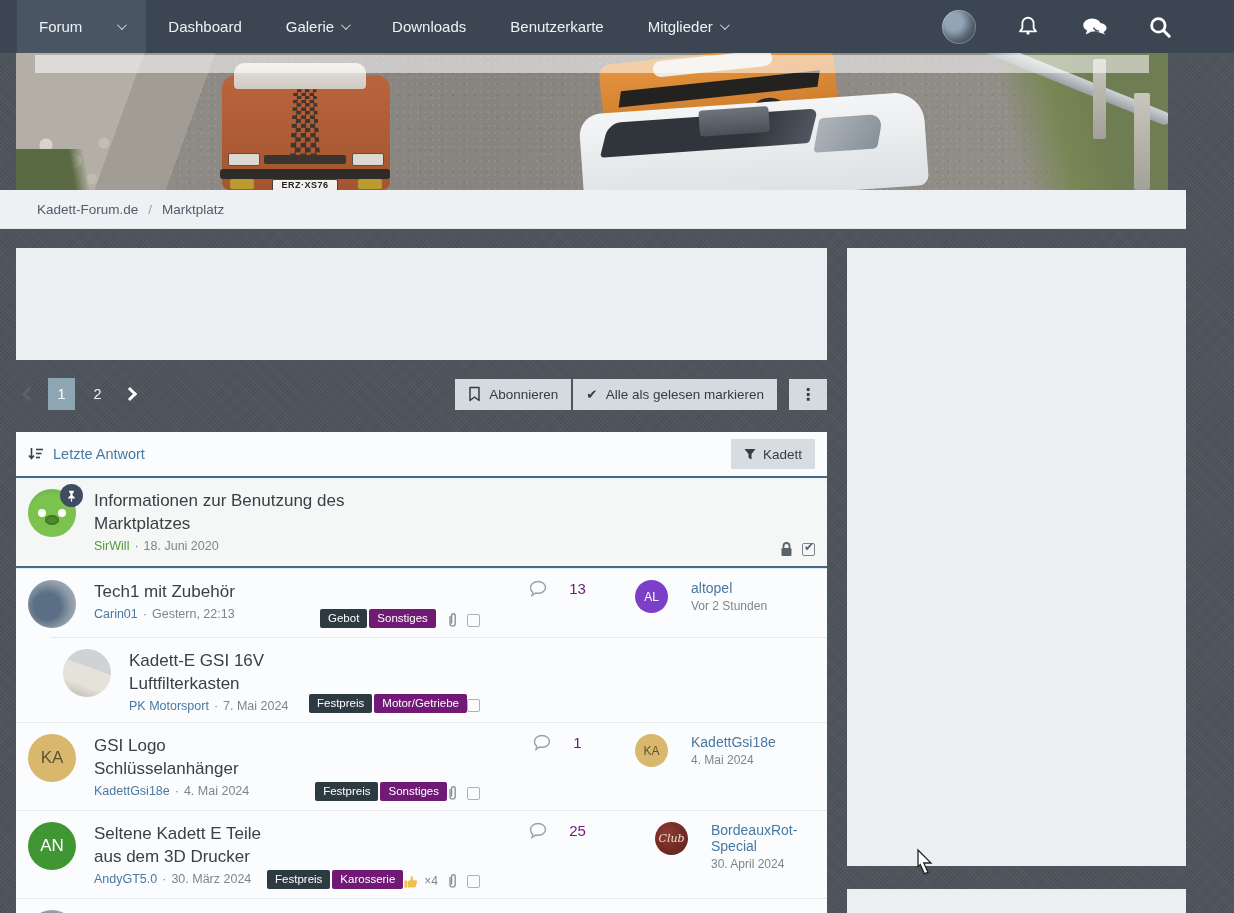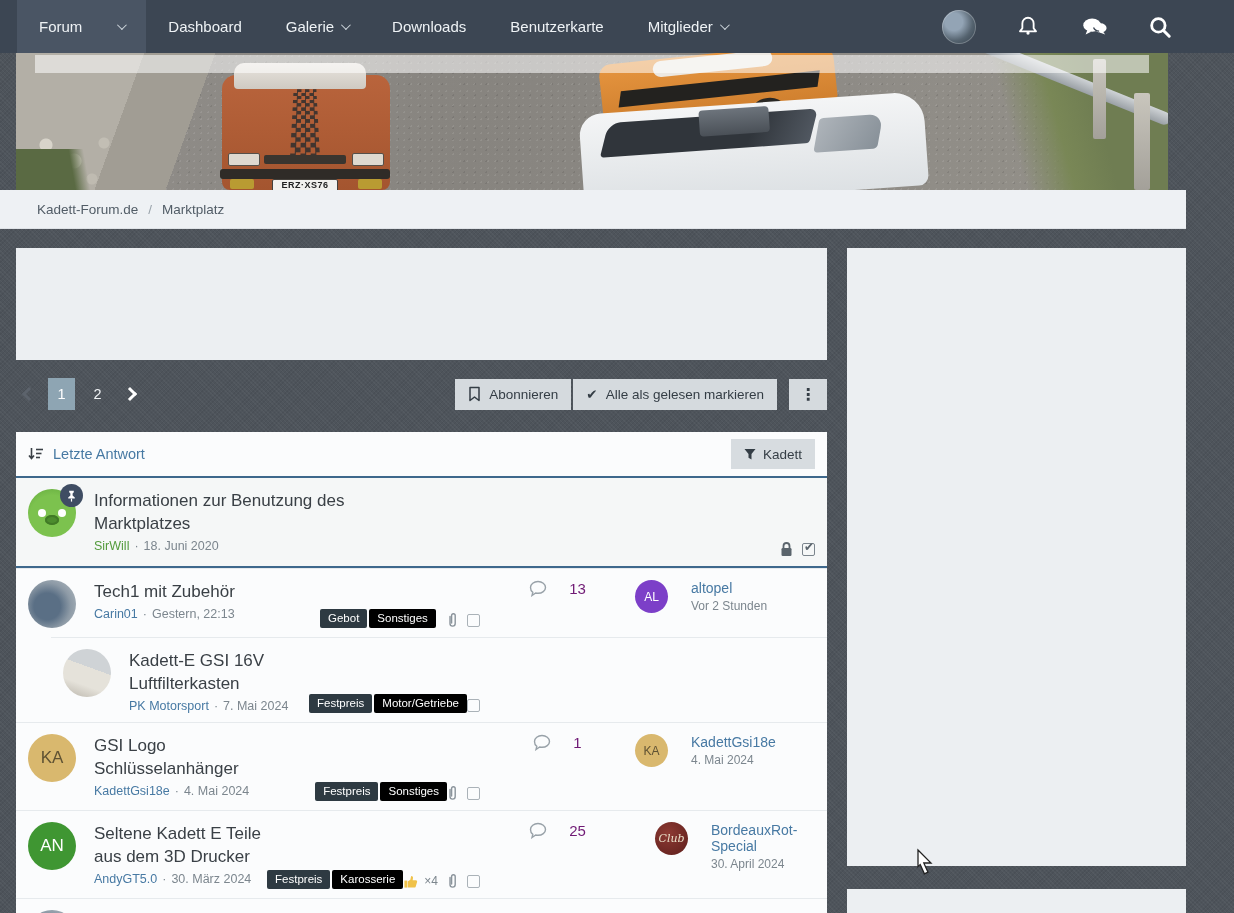"Sonstiges" .badge.blue { background: #000000 -> #701a75 }
